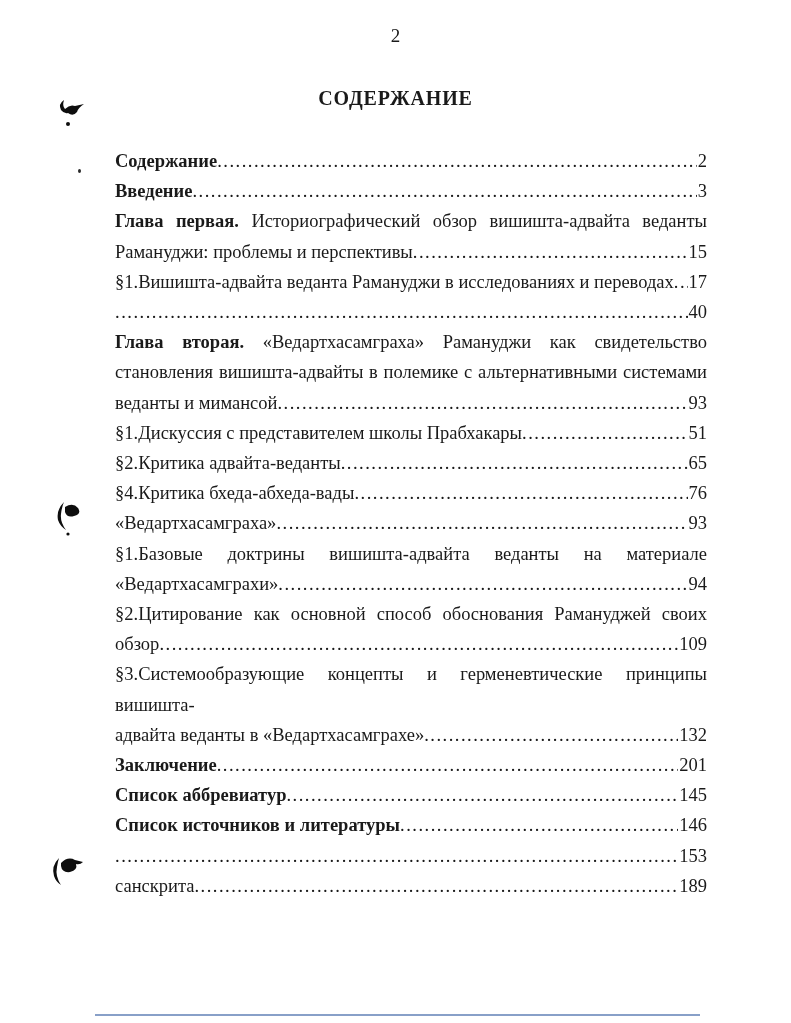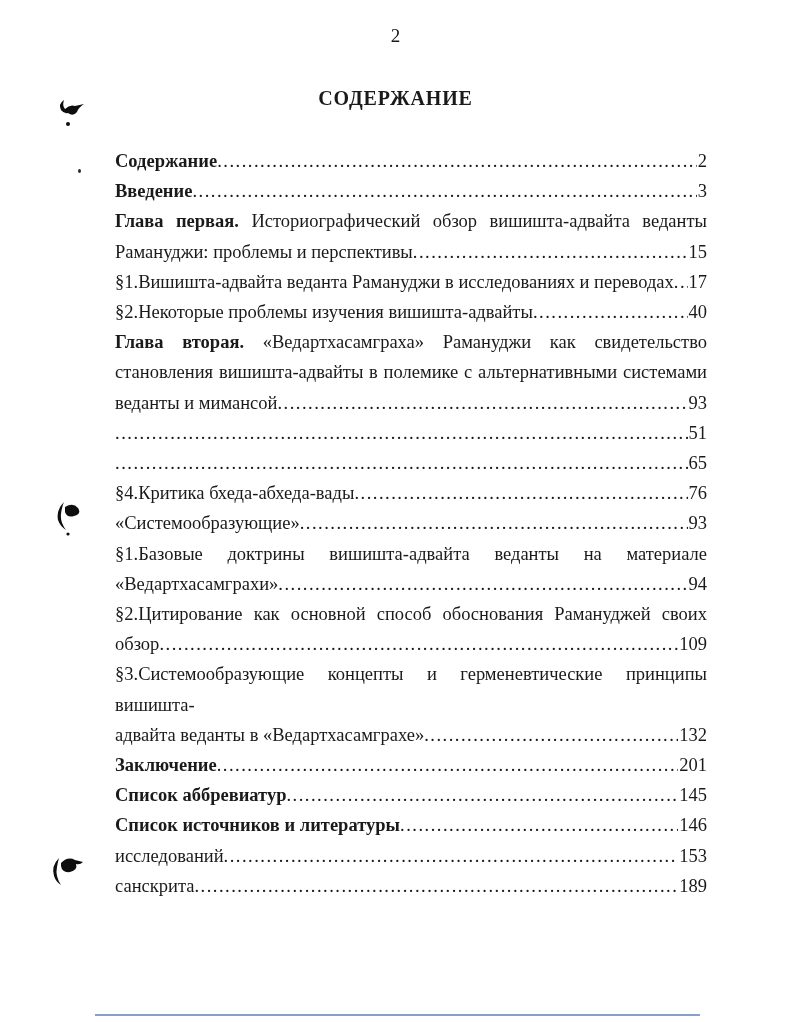"§2.Некоторые проблемы изучения" span.label { html: <span>§2.Некоторые проблемы изучения вишишта-адвайты</span> -> none }
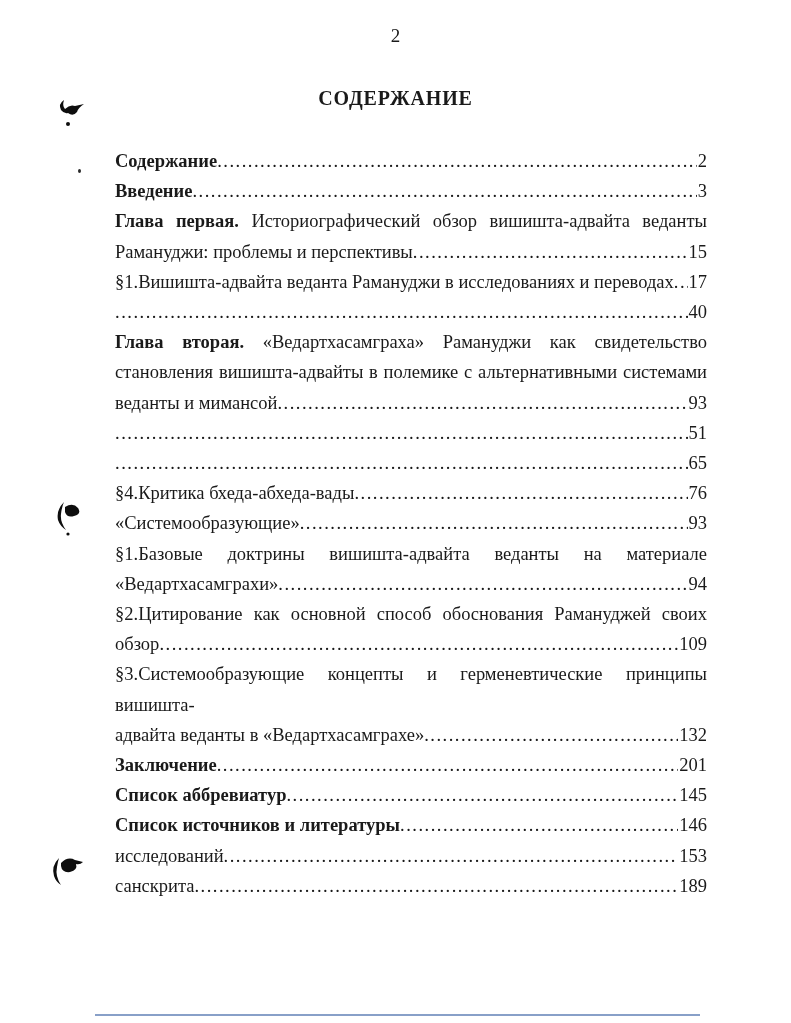"§1.Дискуссия с представителем школы" span.label { html: none -> <span>§1.Дискуссия с представителем школы Прабхакары</span> }
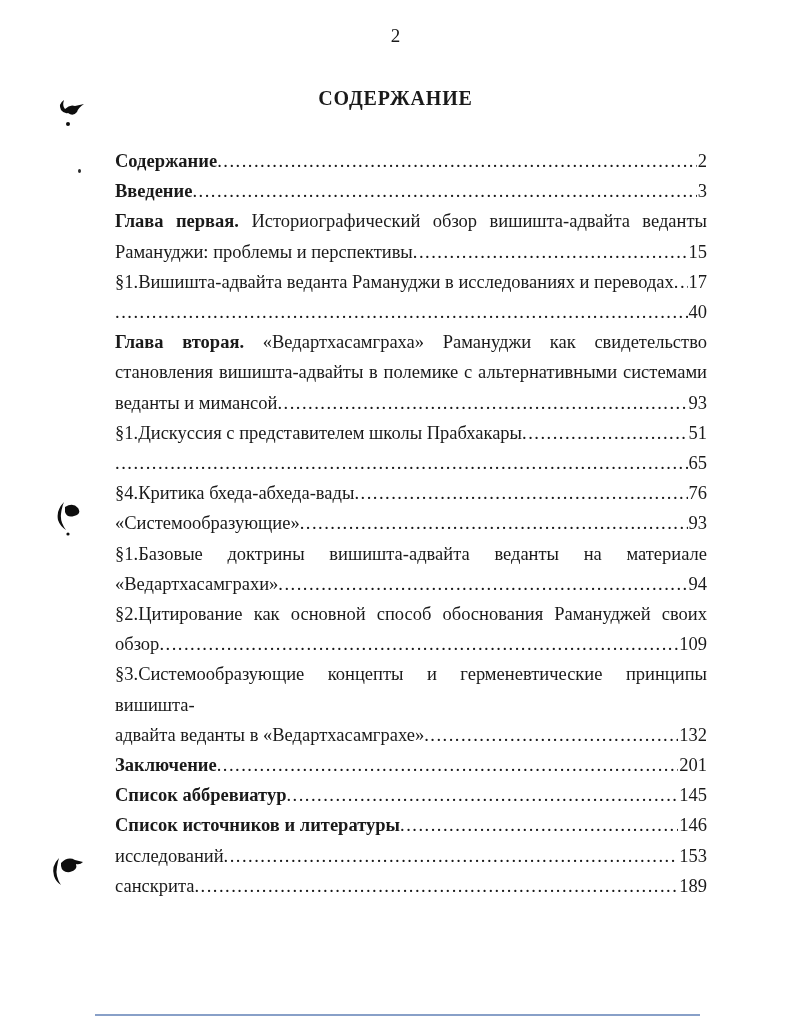"§2.Критика адвайта-веданты" span.label { html: none -> <span>§2.Критика адвайта-веданты</span> }
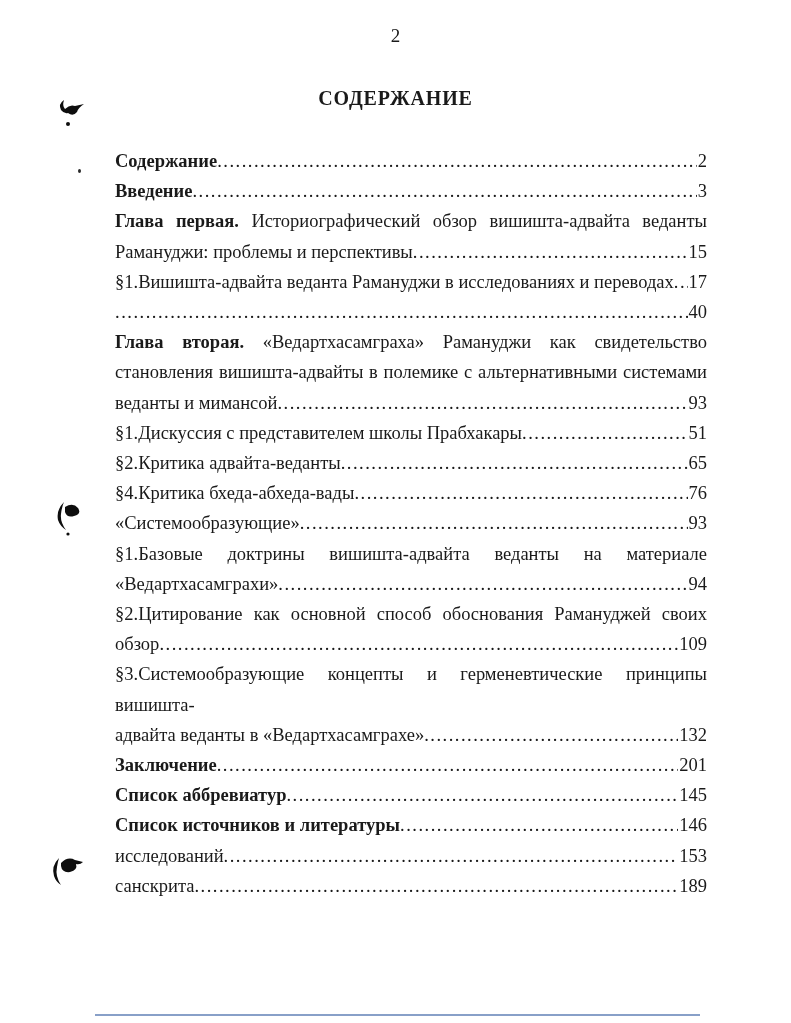"«Системообразующие»" span.label { text: Системообразующие -> Ведартхасамграха }
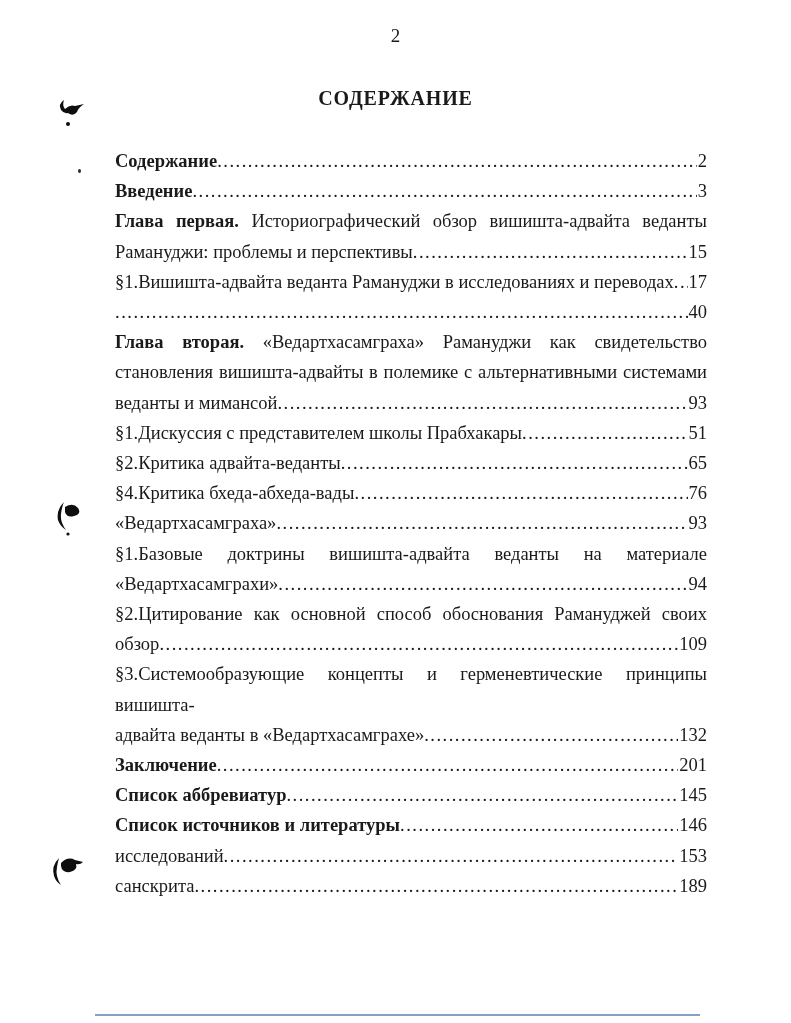"исследований" span.label { html: <span>исследований</span> -> none }
